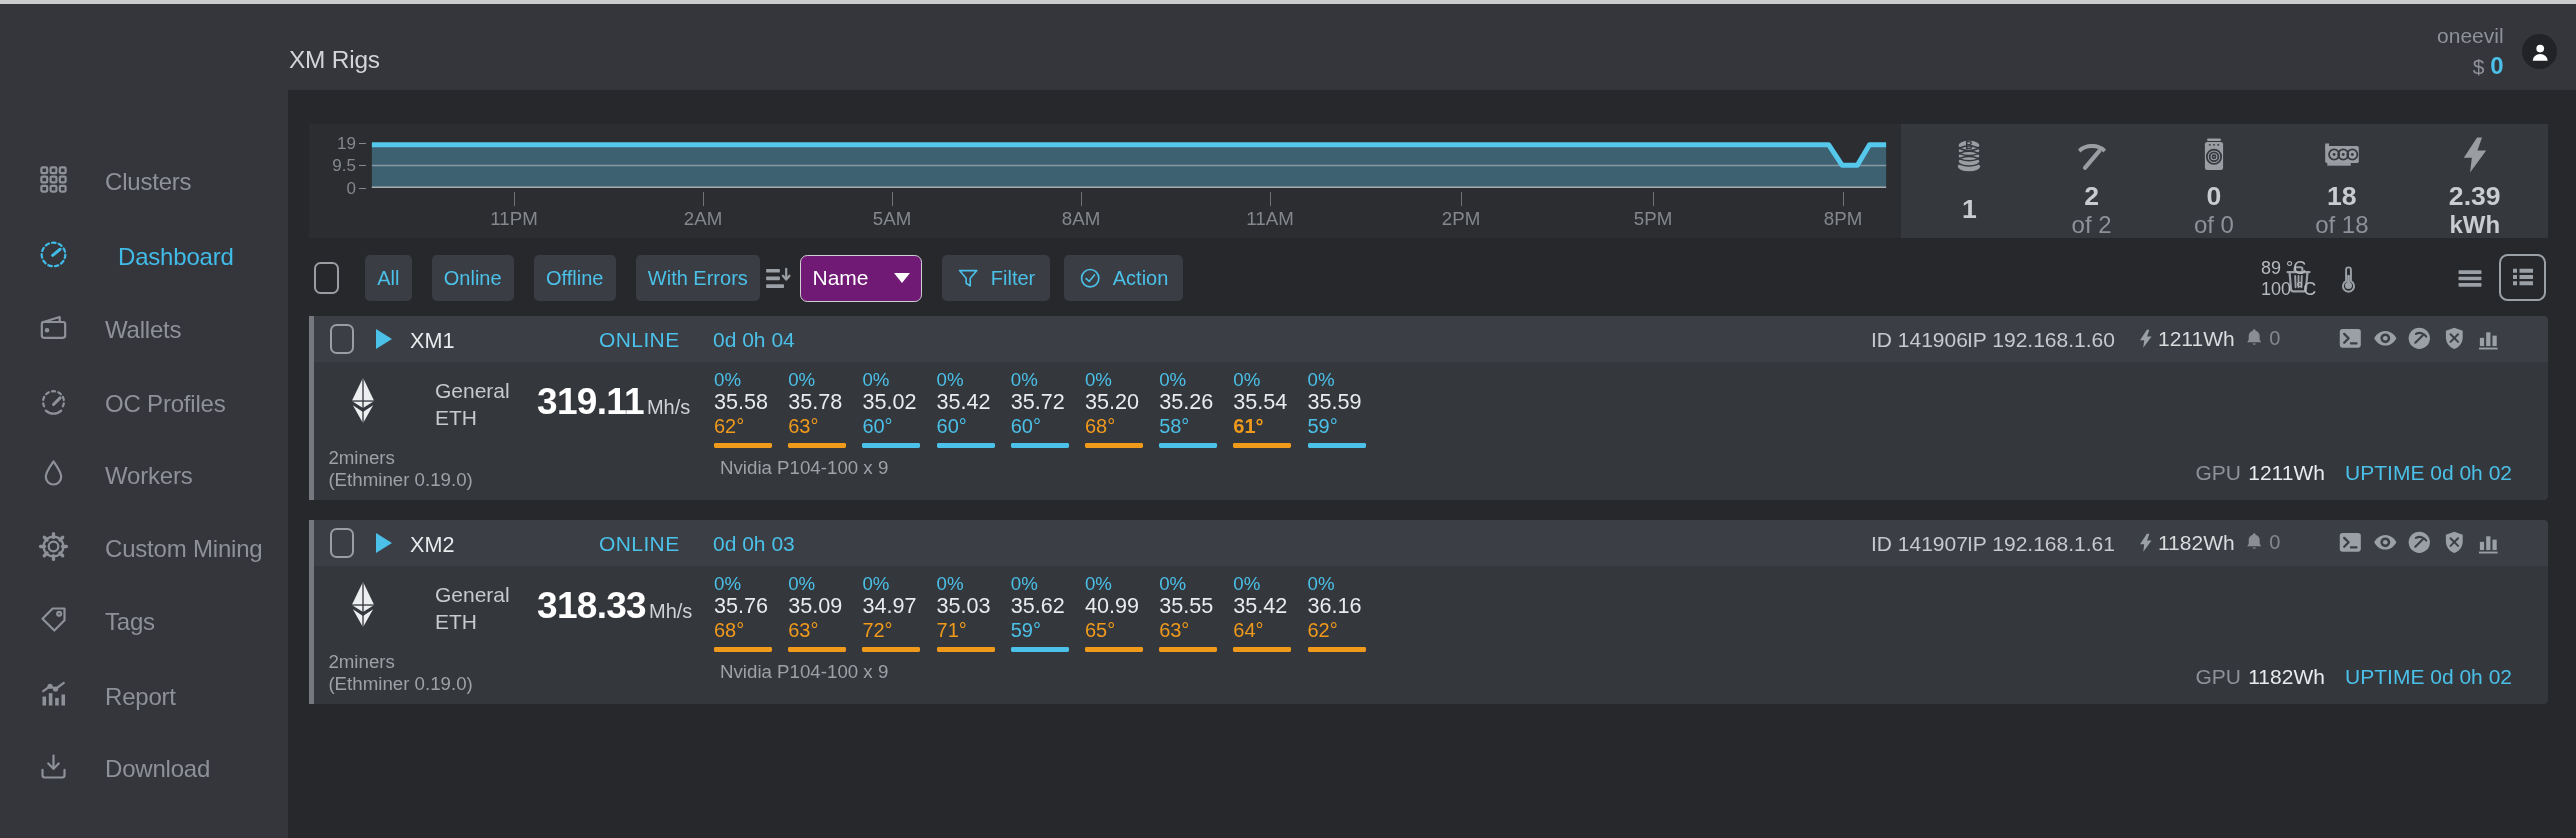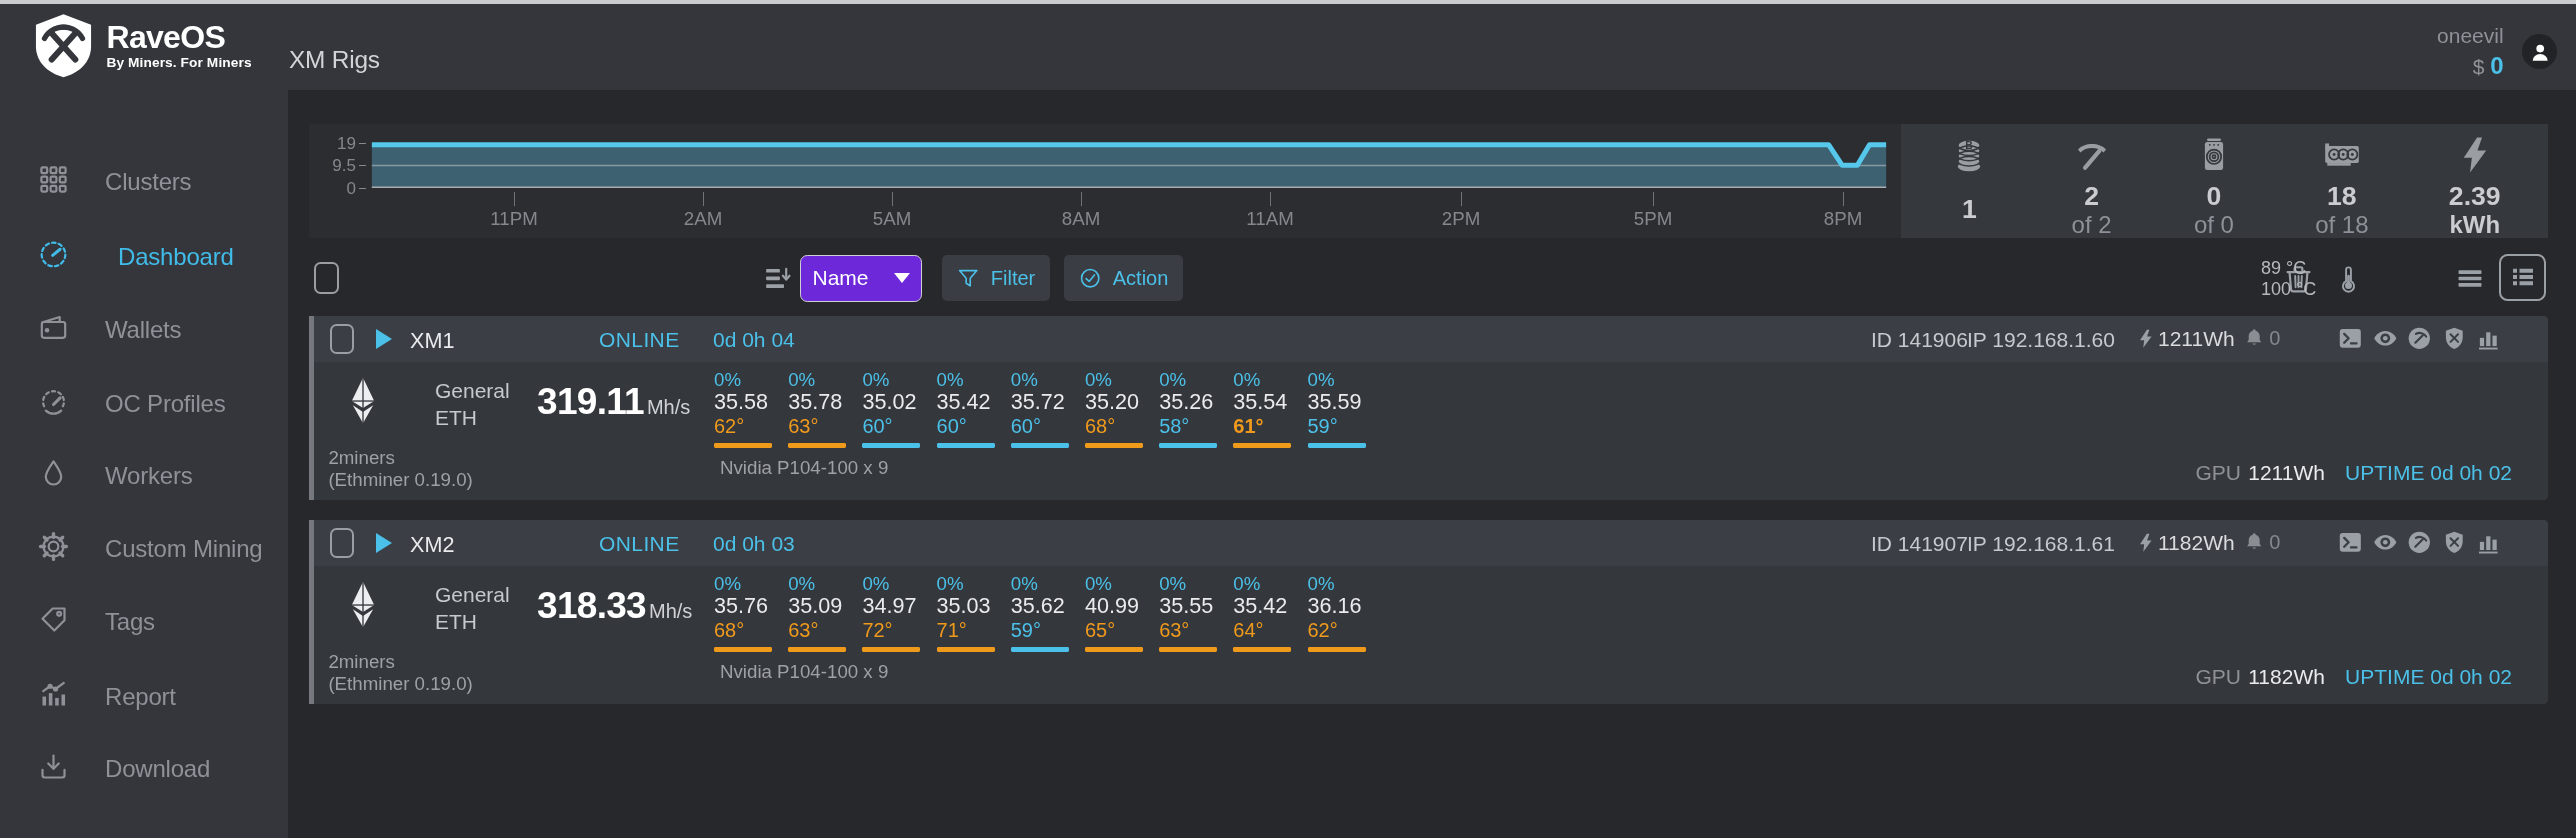"RaveOS" div.logo { html: <div> <span> <svg> <path></path> <g> <line></line> <line></line> </g> <g> <path></path> <path></path> </g> </svg> </span> <div> <div>RaveOS</div> <div>By Miners. For Miners</div> </div> </div> -> none }
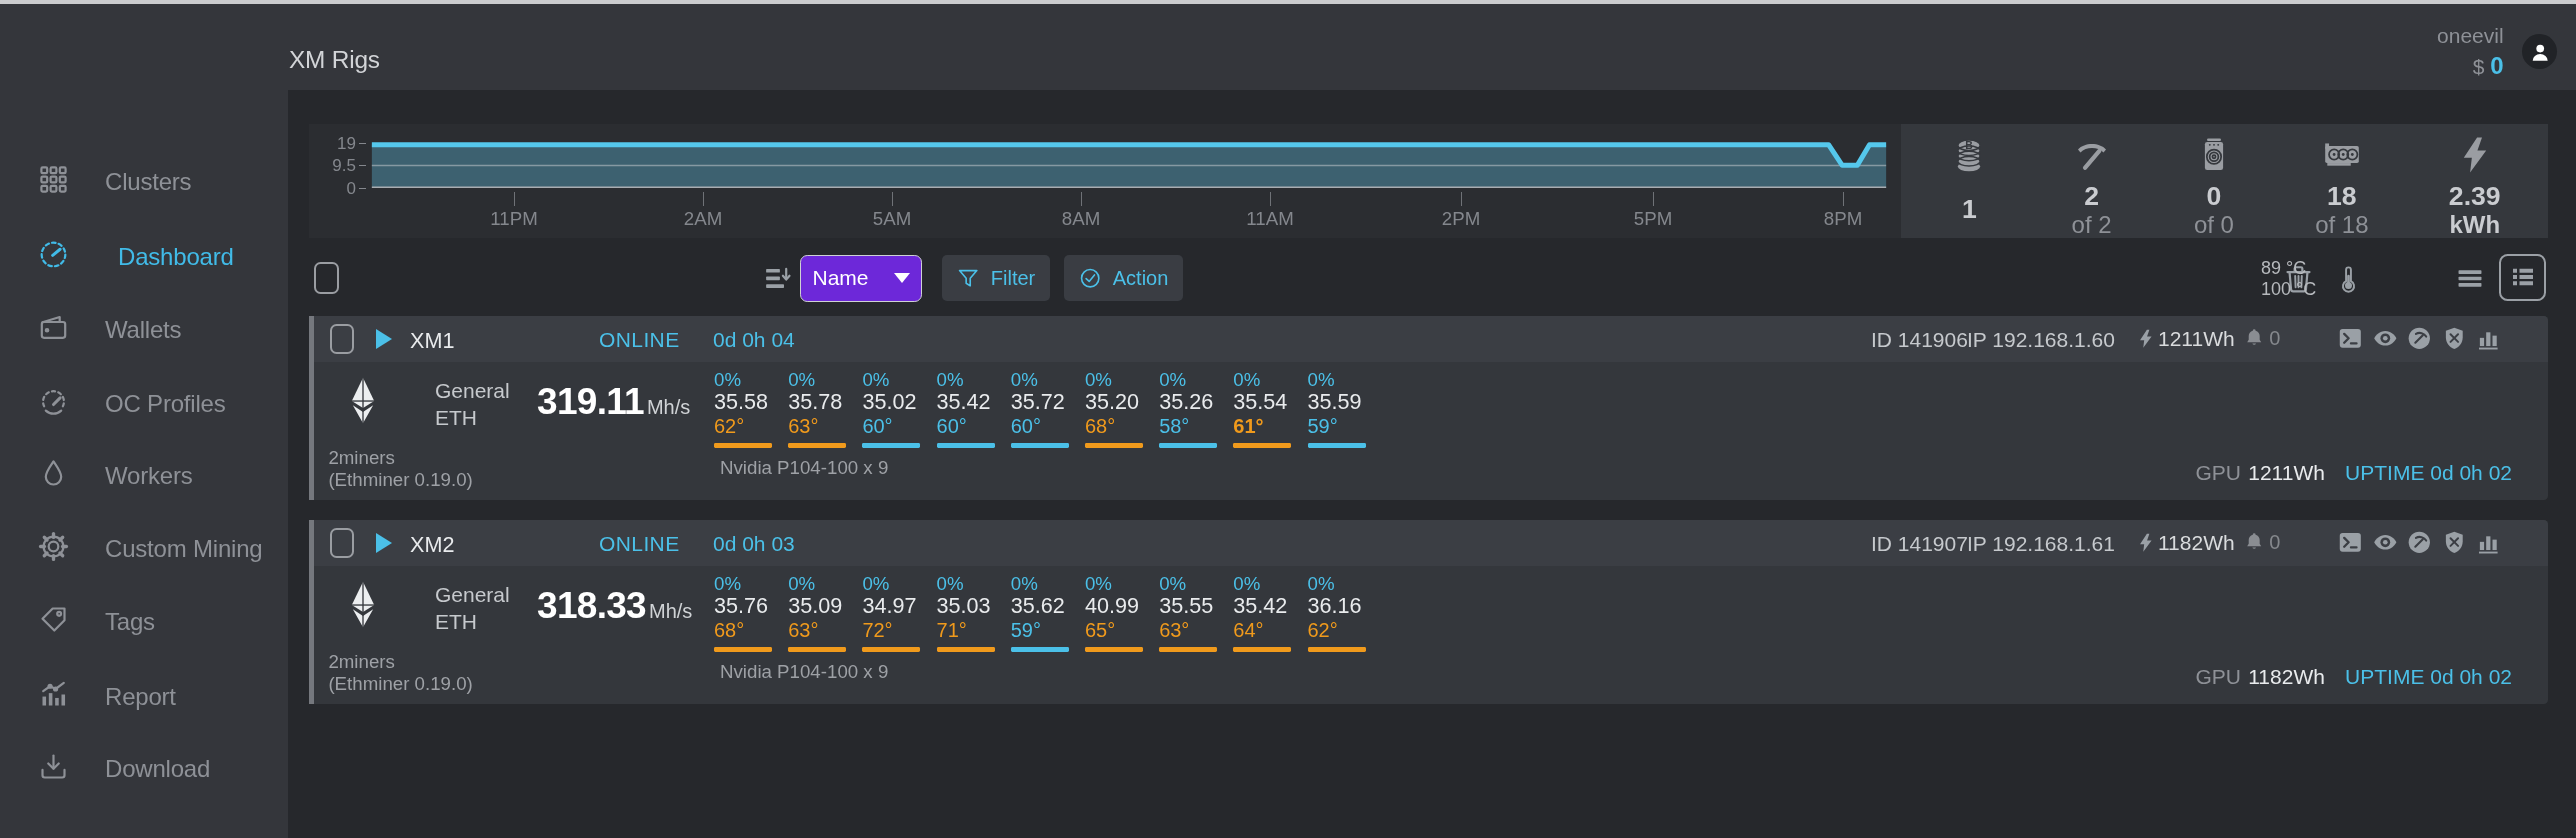"All" div.fb-buttons { html: none -> <div> <div> <span>All</span> </div> <div> <span>Online</span> </div> <div> <span>Offline</span> </div> <div> <span>With Errors</span> </div> </div> }
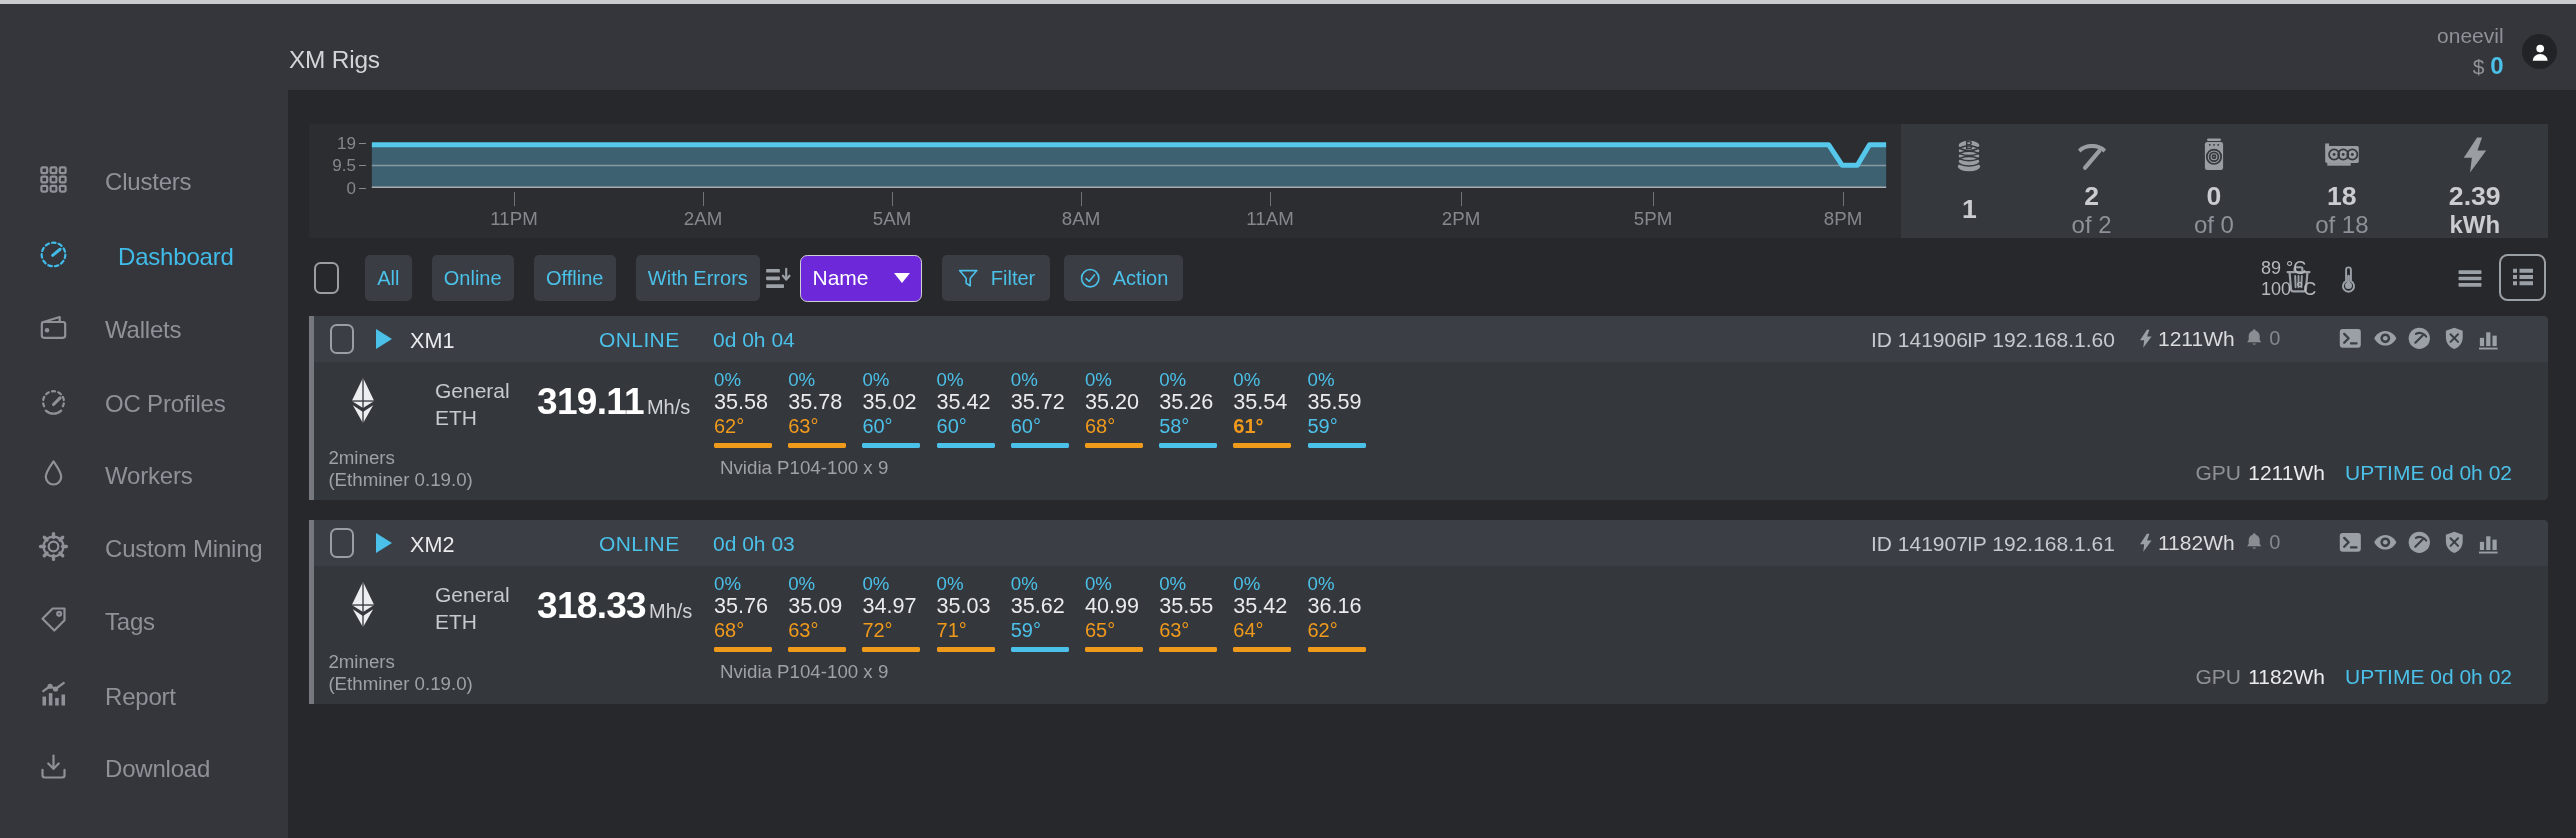"Name" .name-select { background: #6d28d9 -> #701a75 }
